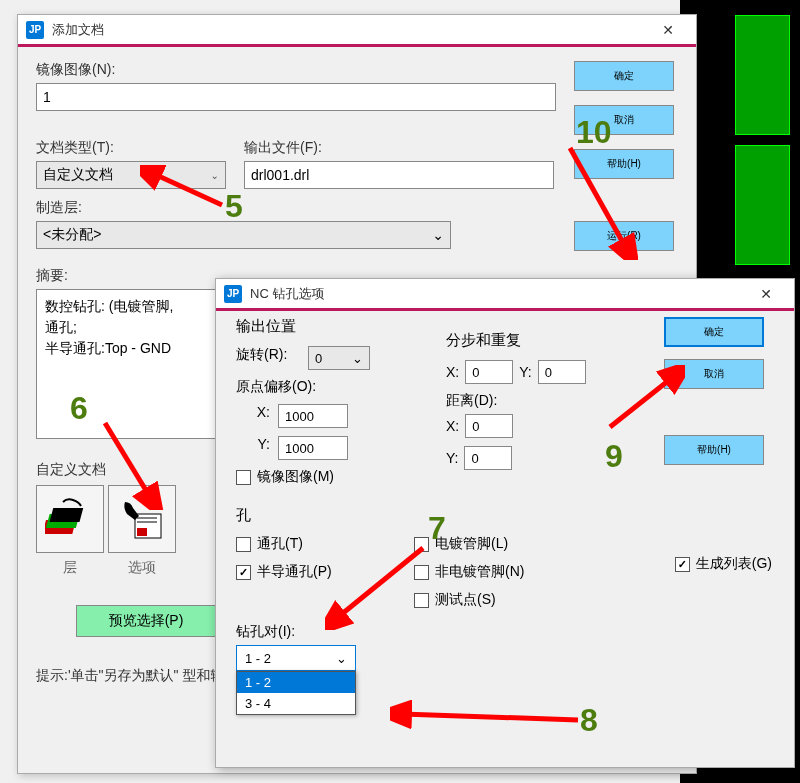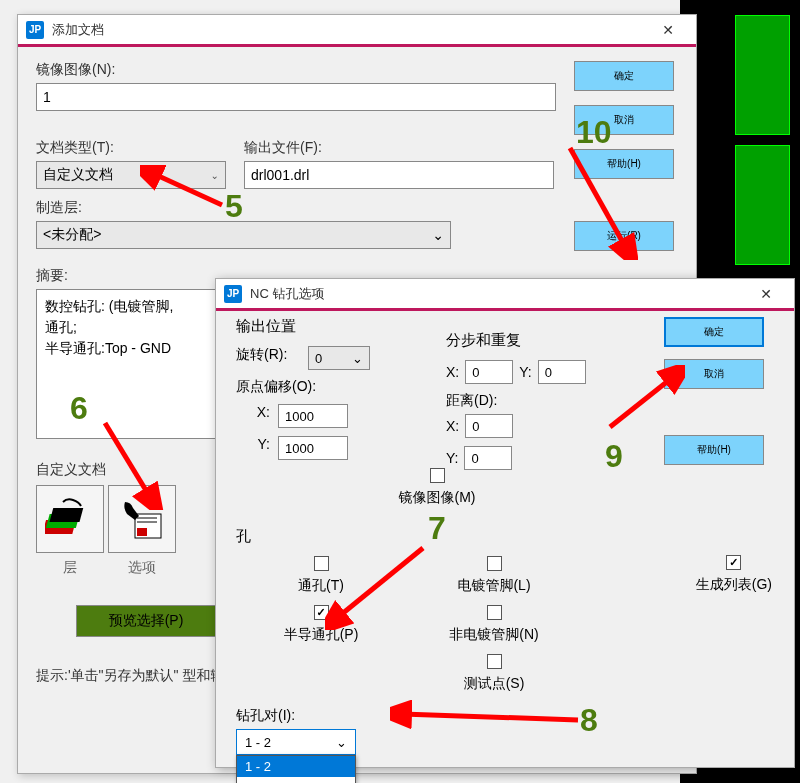"镜像图像(M)" .check { flex-direction: column -> none }
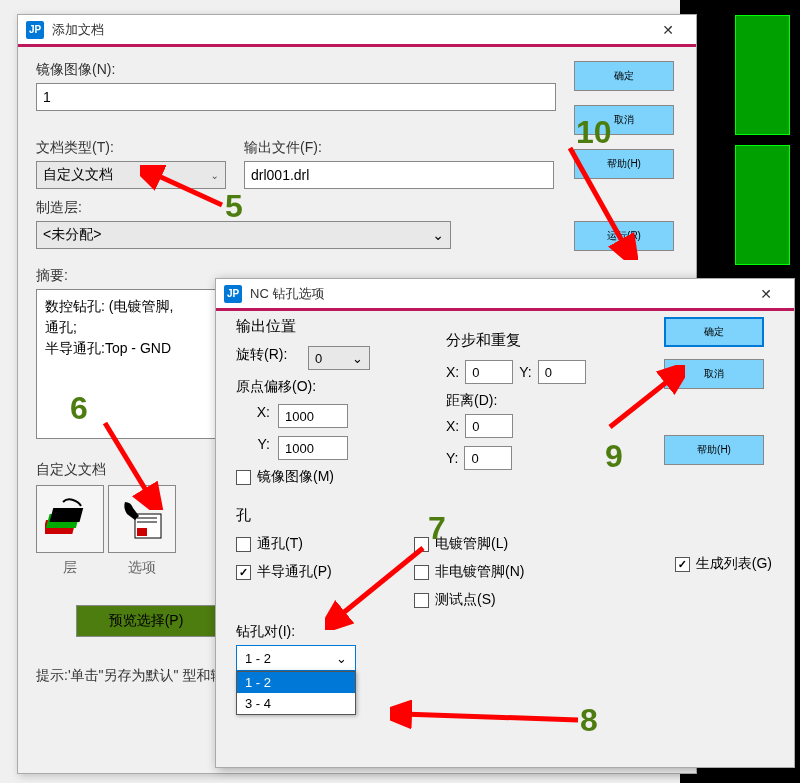"预览选择(P)" .preview-btn { background: #4d7c0f -> #86efac }
